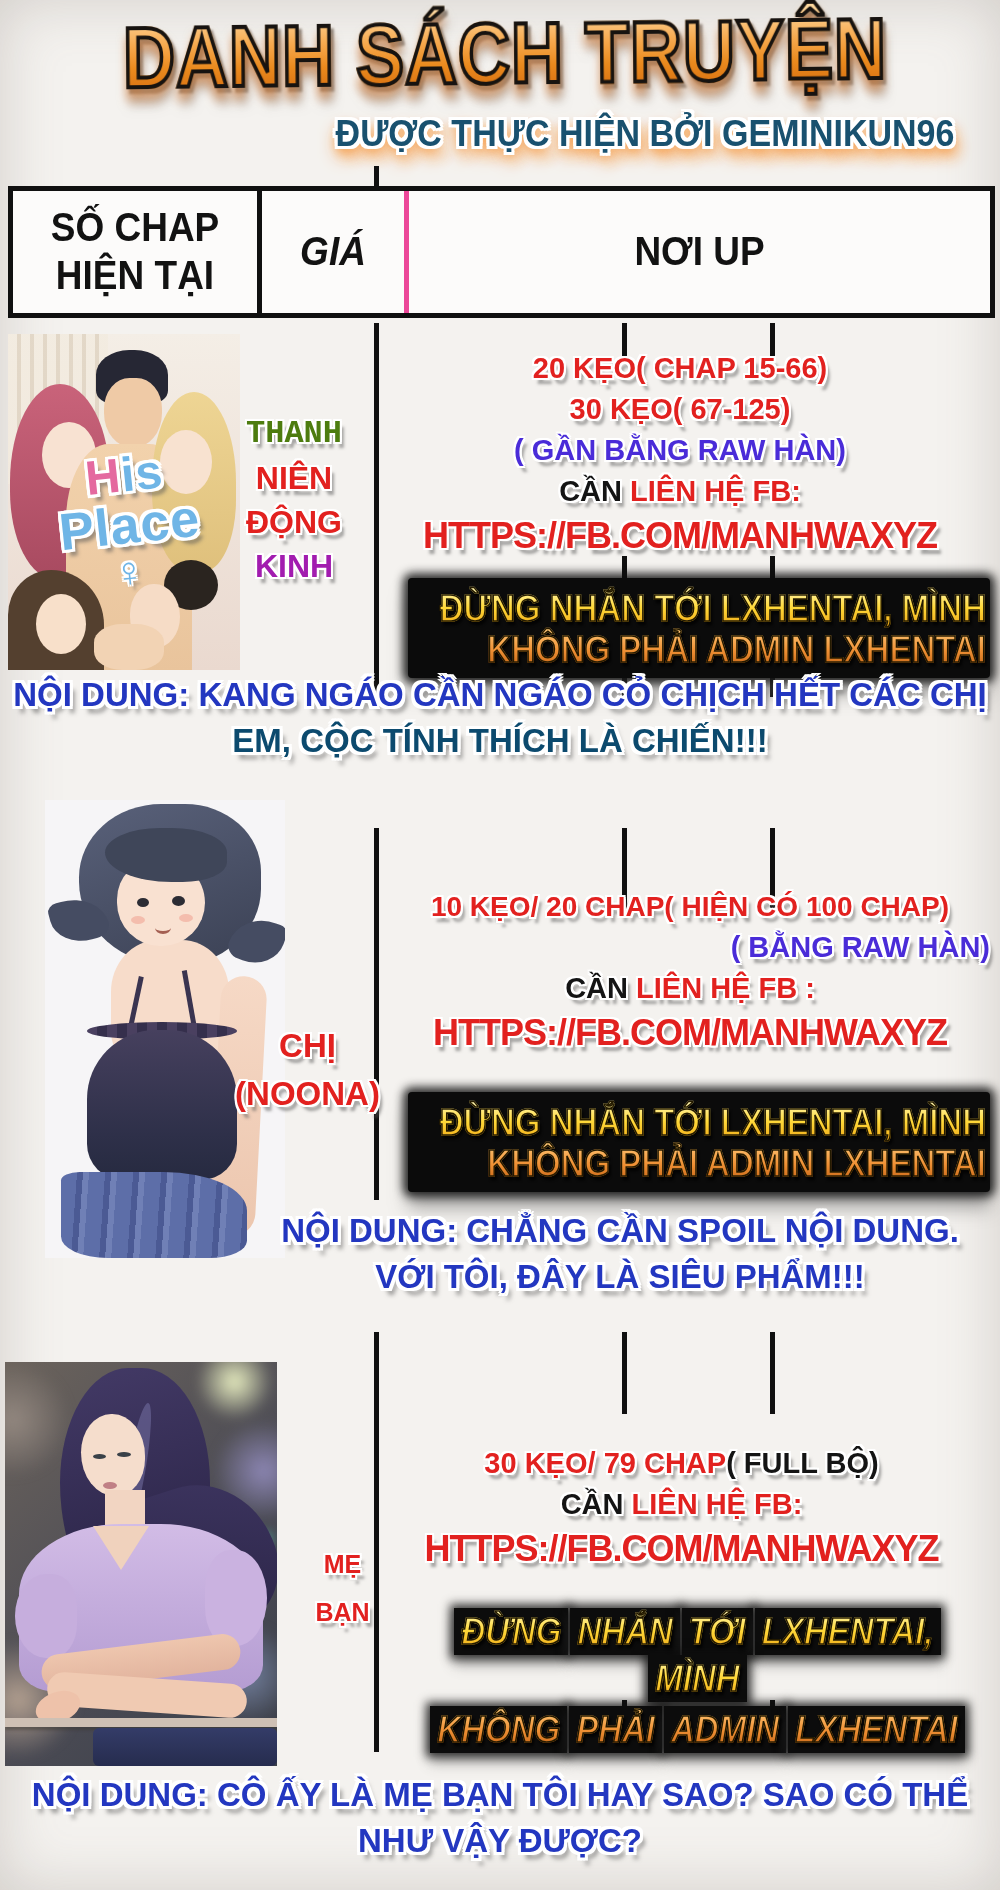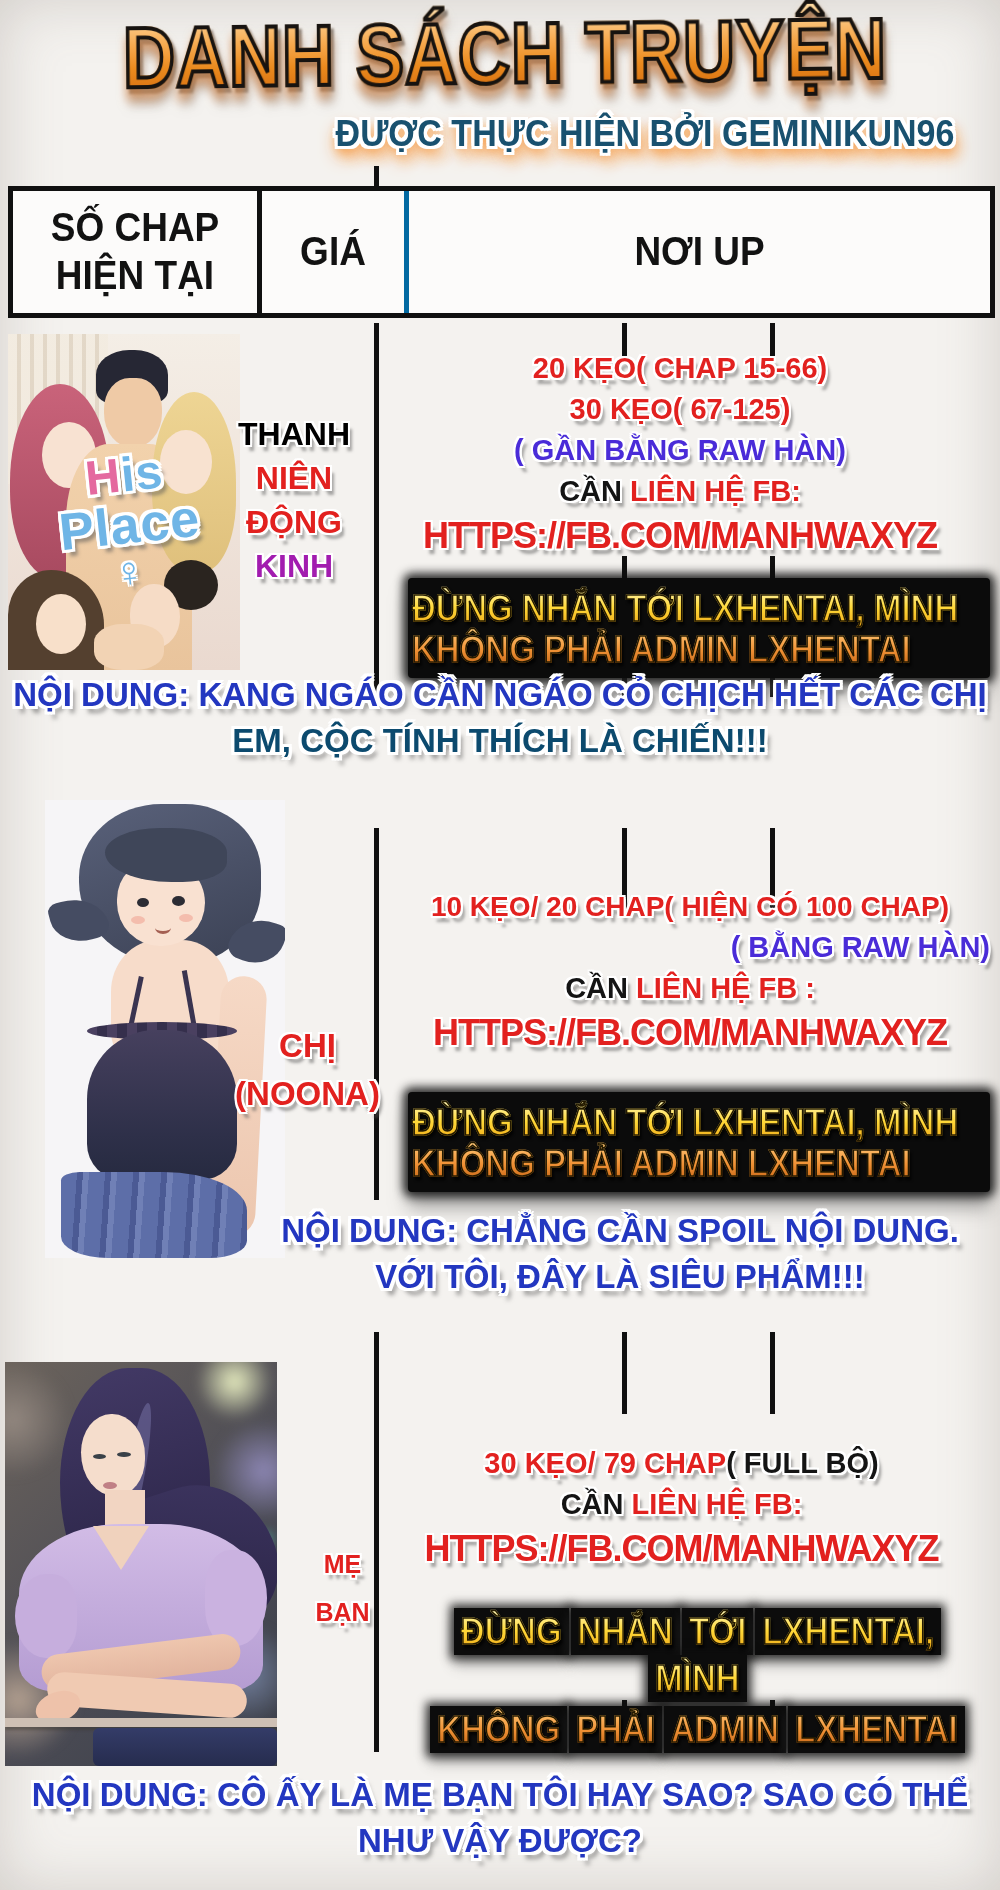"GIÁ" .c3 { border-right: 5px solid #0369a1 -> 5px solid #ec4899; font-style: none -> italic }
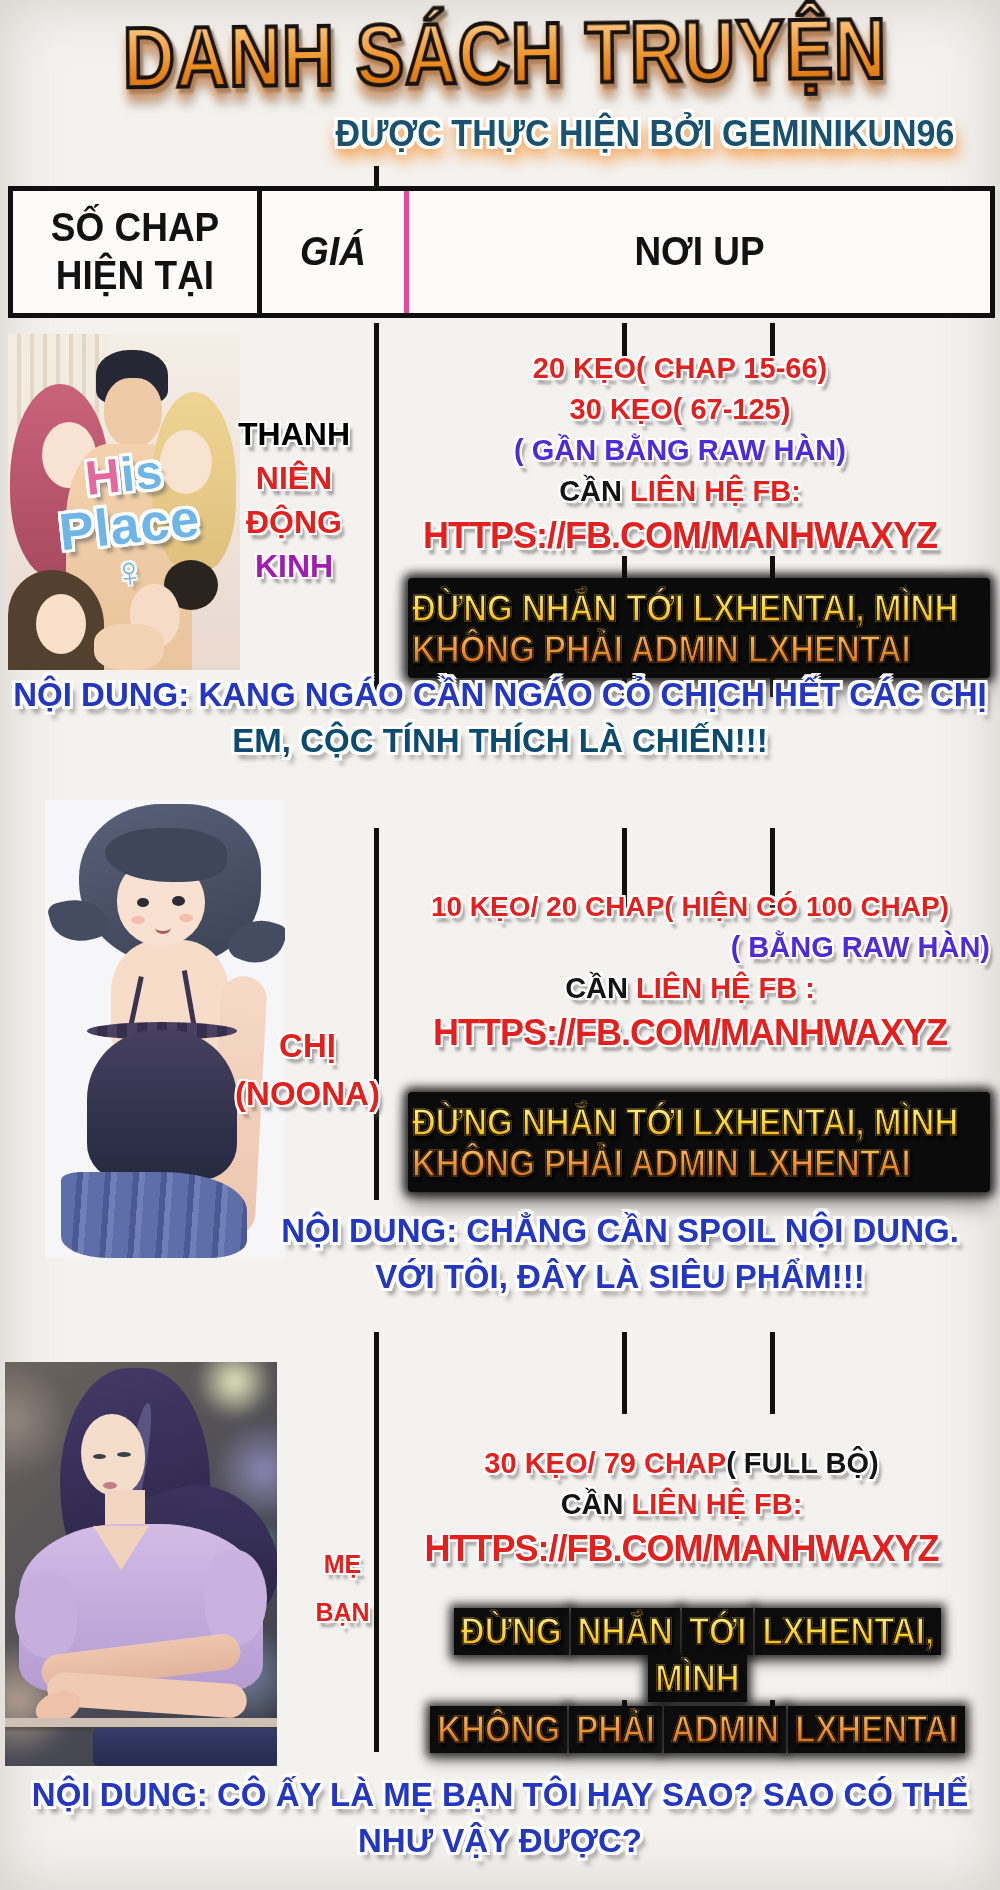"THANH" div.ow { color: #000000 -> #4d7c0f; font-family: none -> Liberation Mono, monospace }
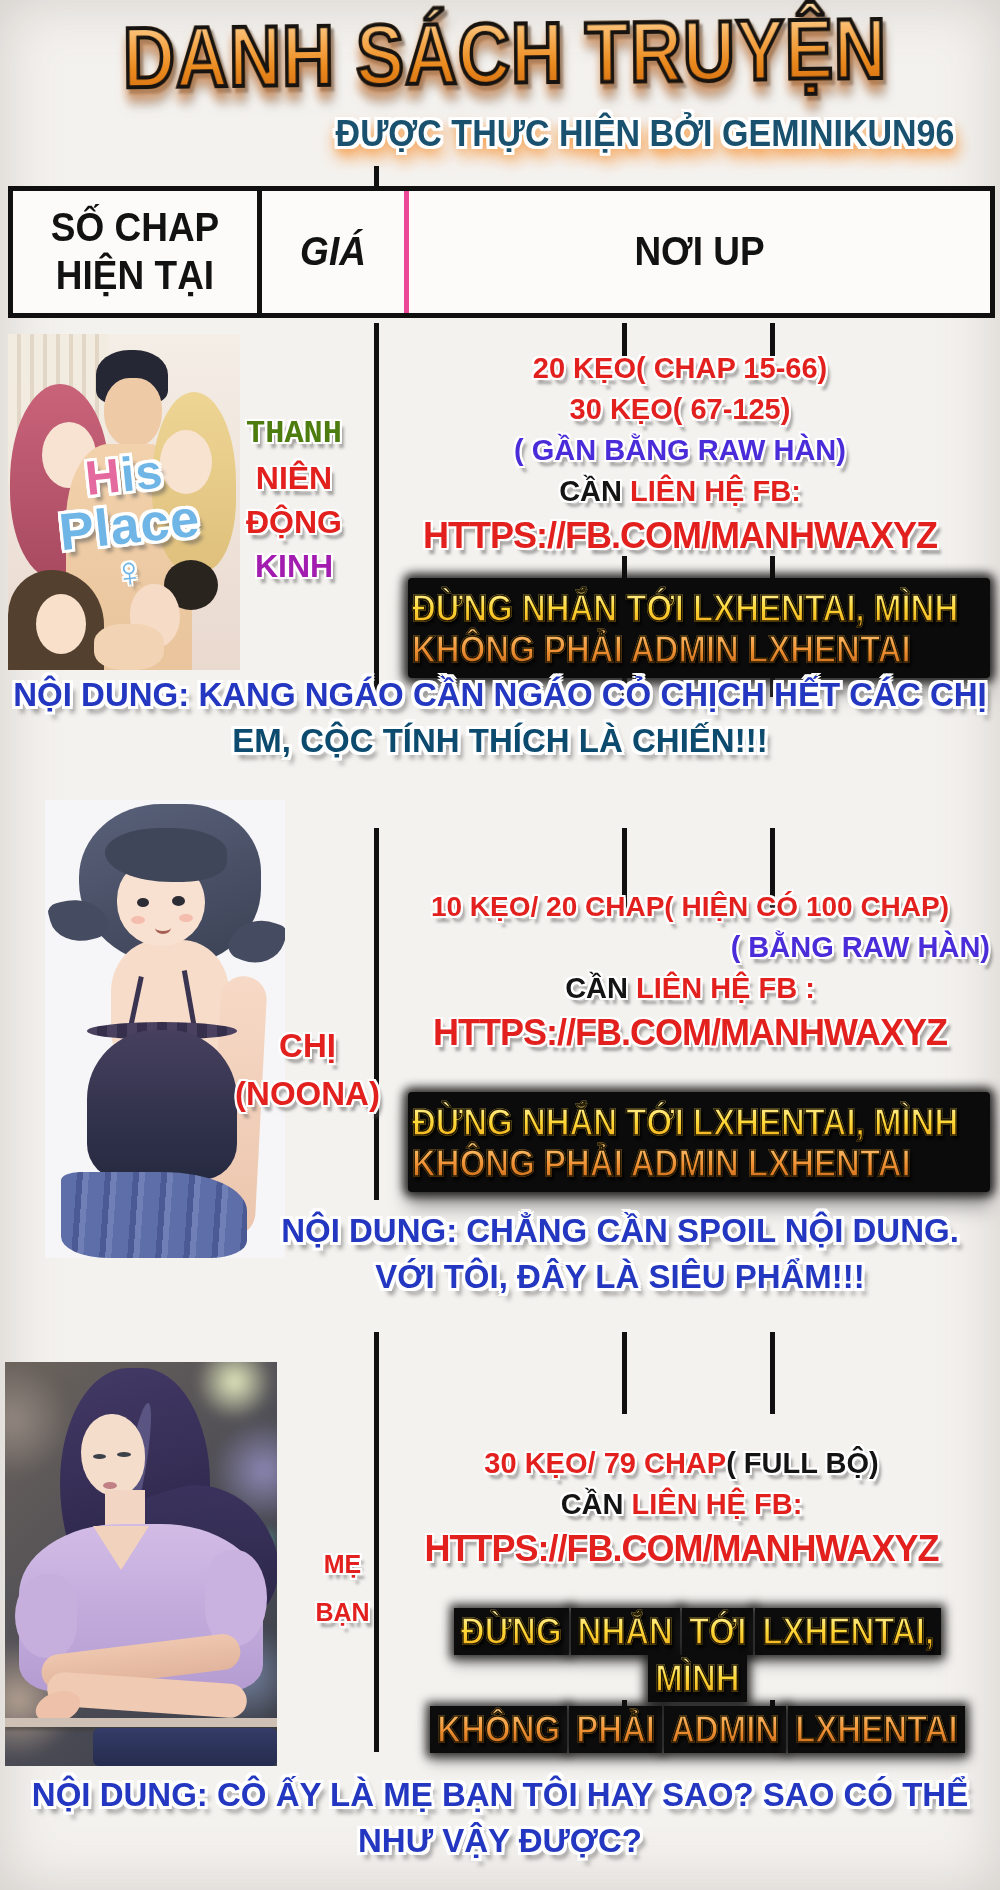"ĐỪNG NHẮN TỚI LXHENTAI, MÌNH" .warnbox { text-align: left -> right }
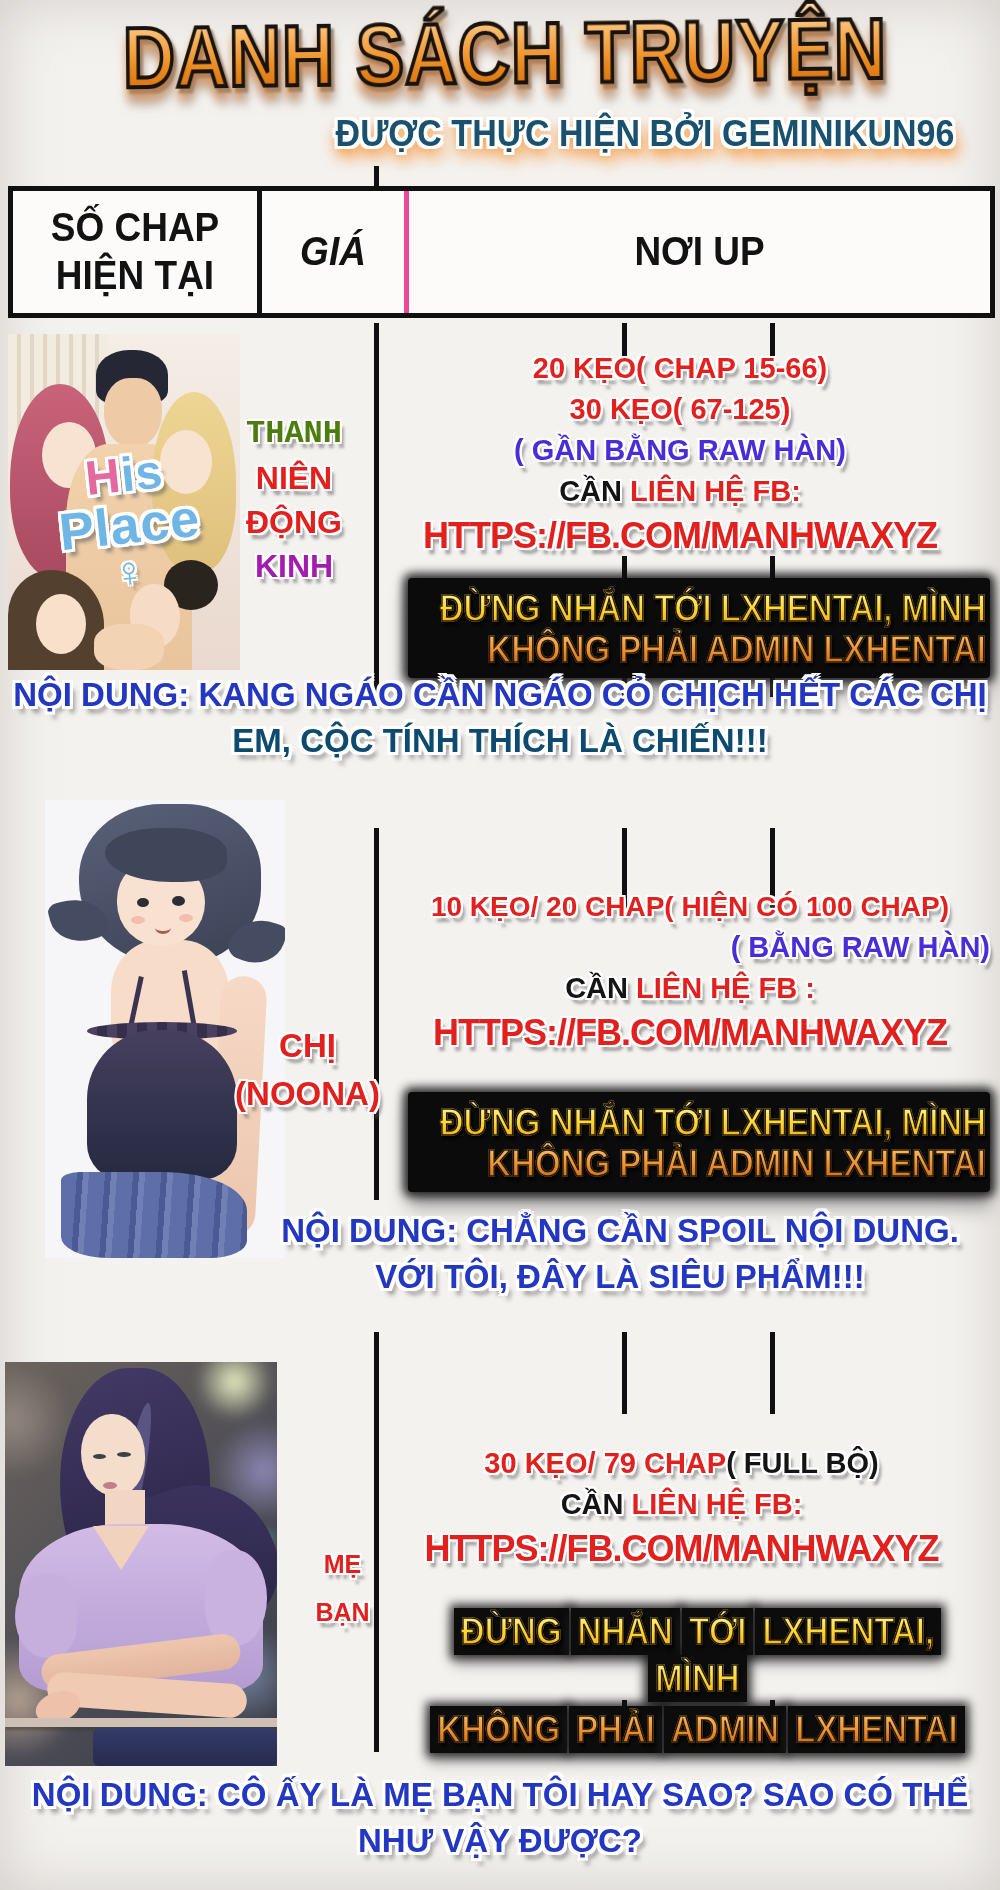"ĐỪNG NHẮN TỚI LXHENTAI,MÌNH" .warn-strips .wline { font-style: none -> italic }
